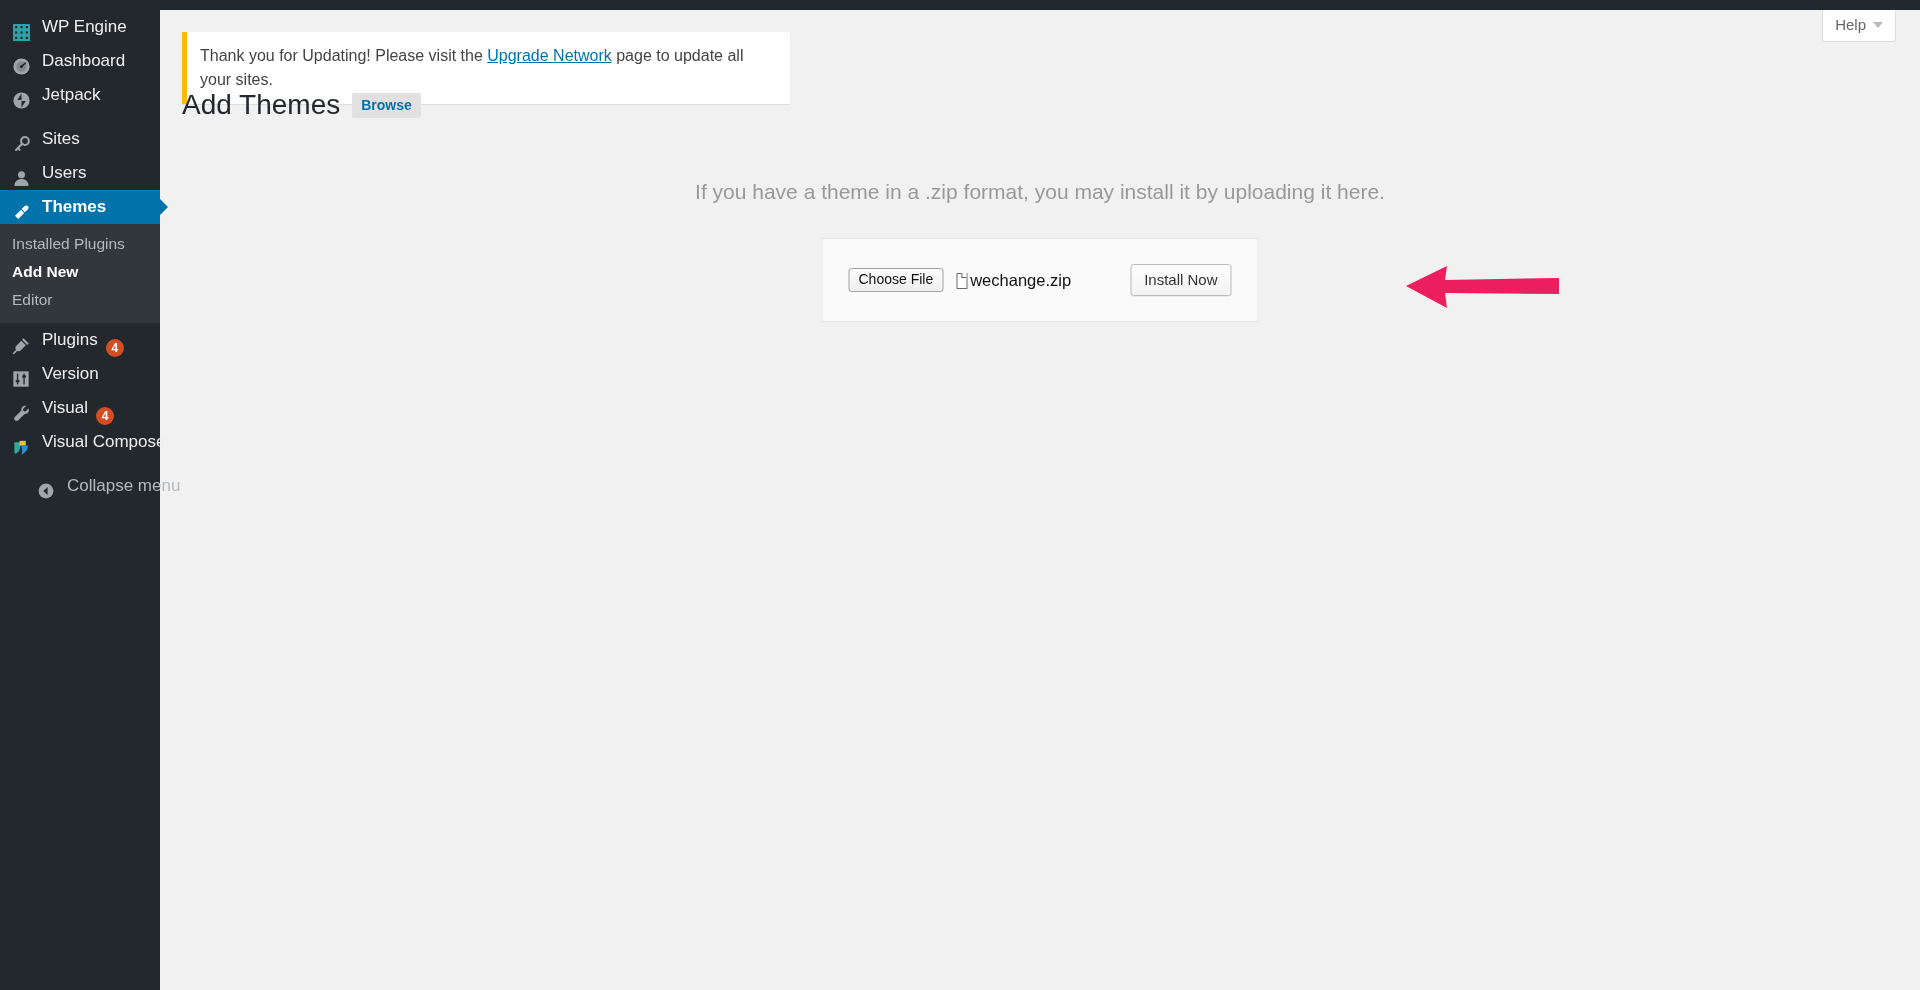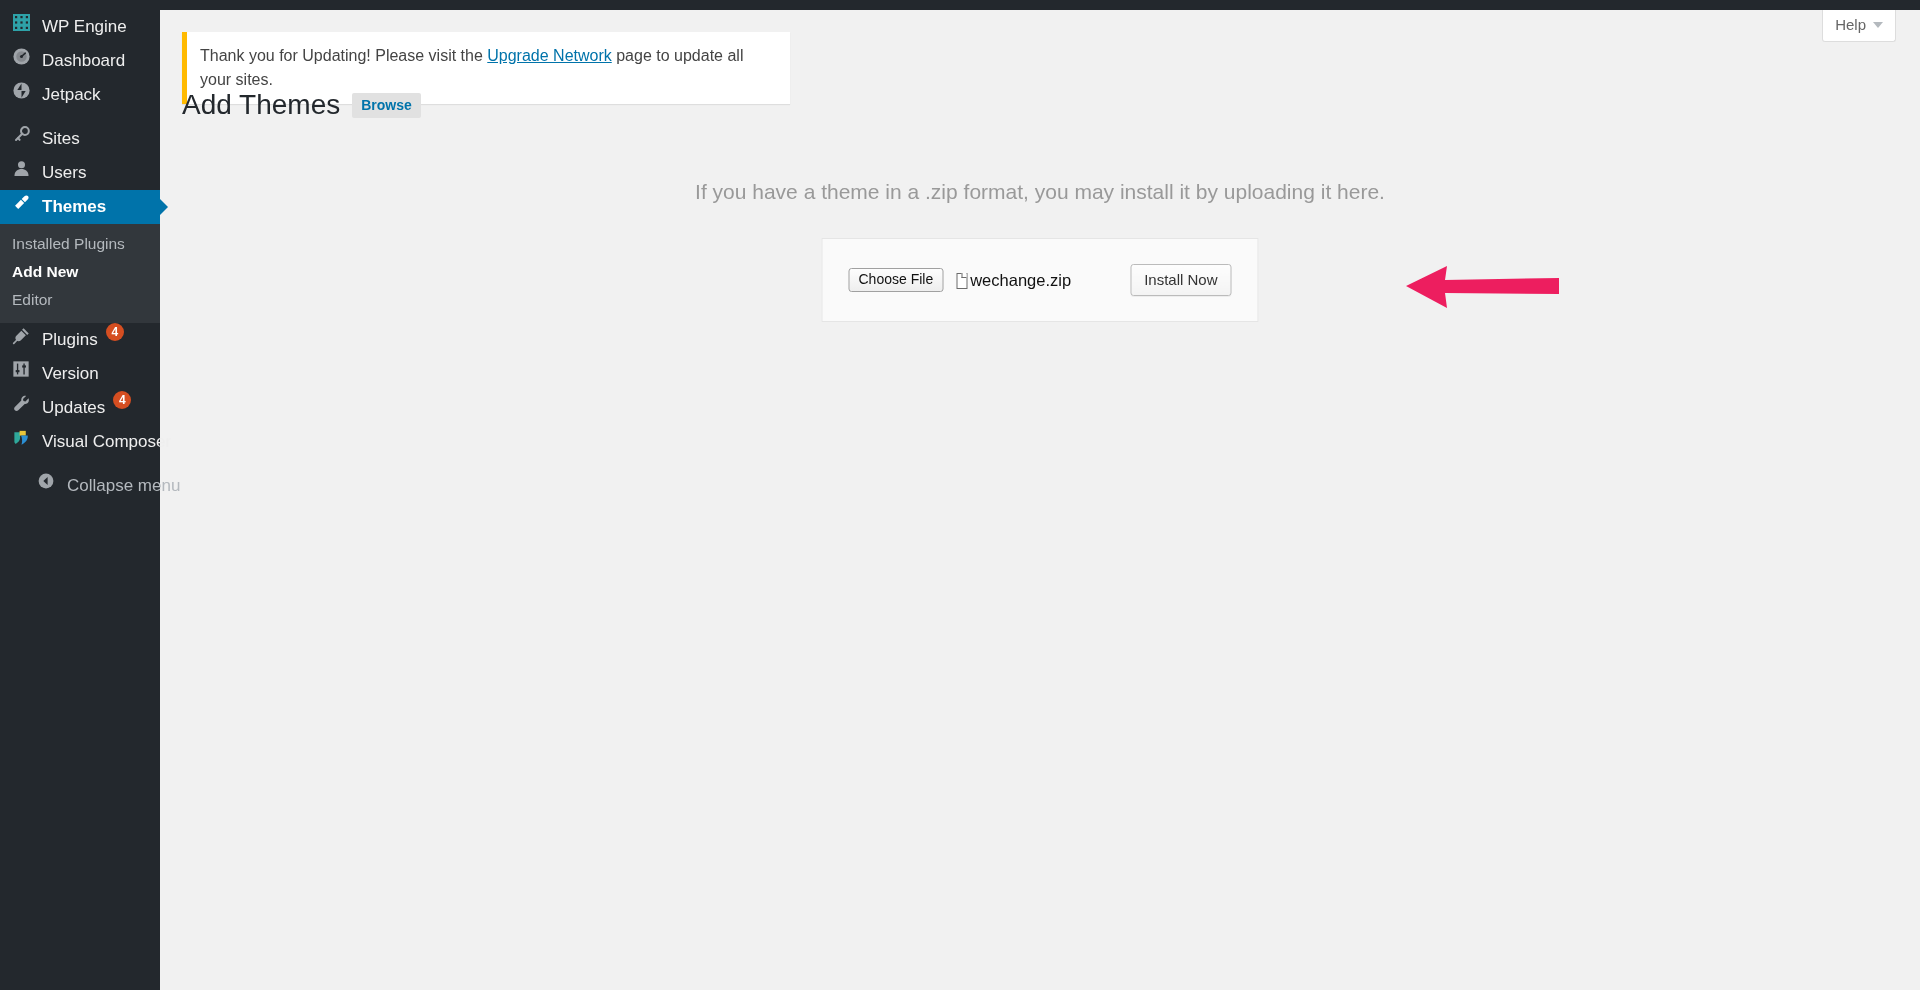"WP Engine" .menu-item { align-items: flex-start -> flex-end }
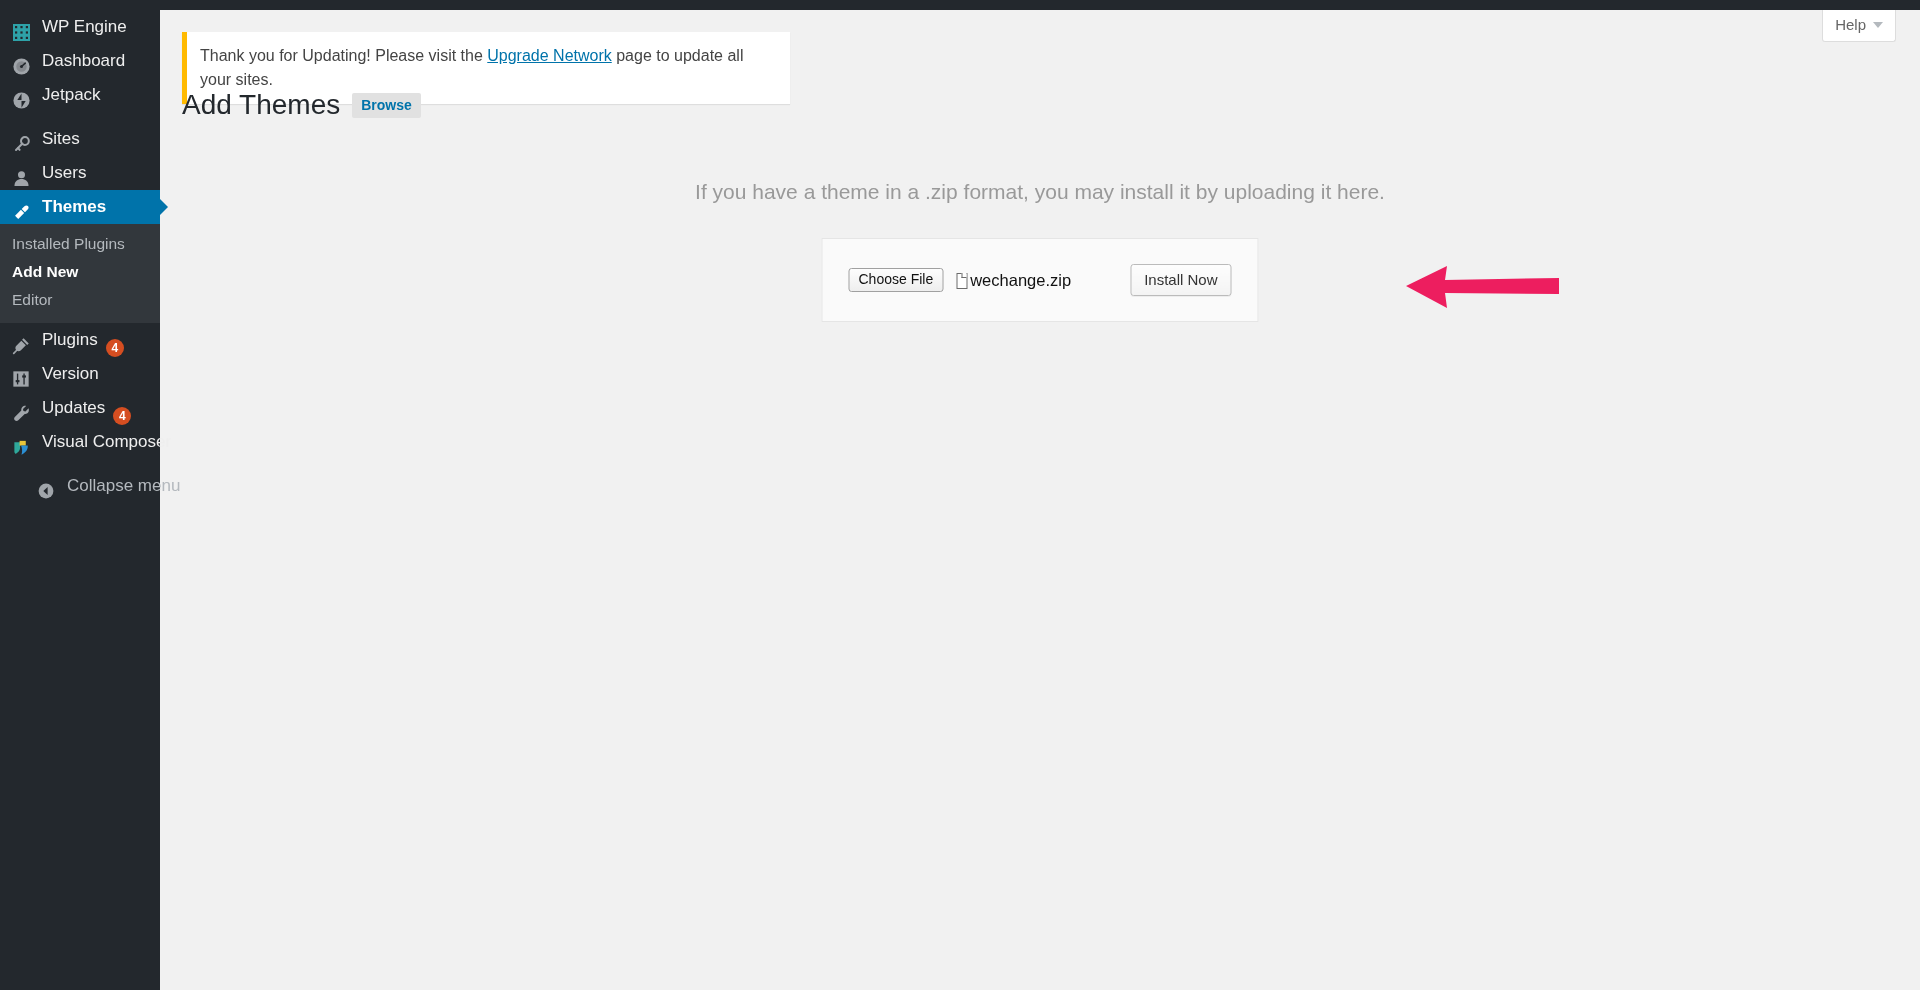"Updates" span.mi-label { text: Updates -> Visual }
